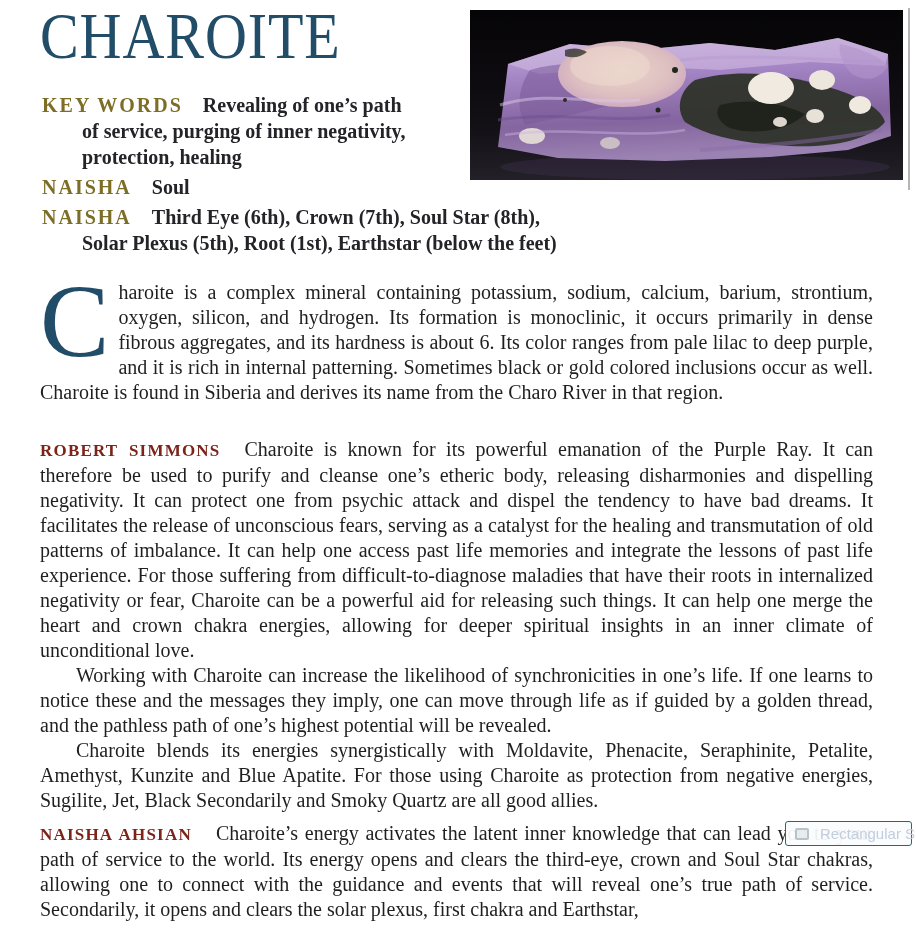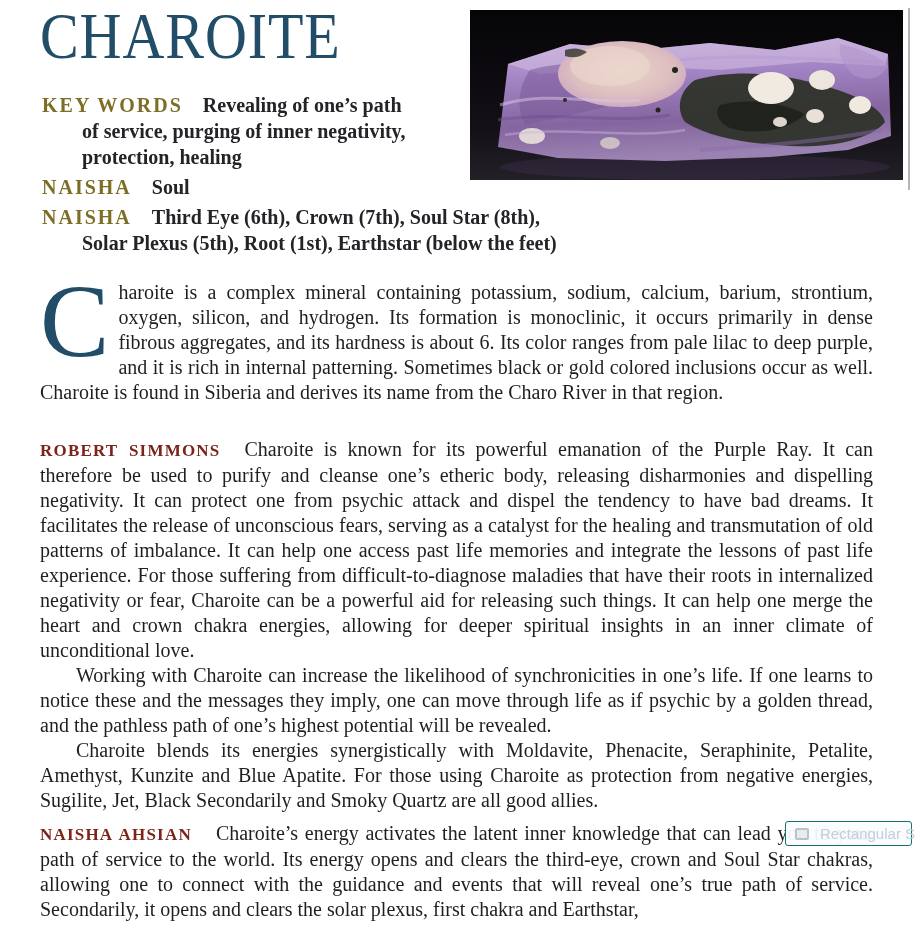"Working with Charoite can increase" p.indent { text: psychic -> guided }
